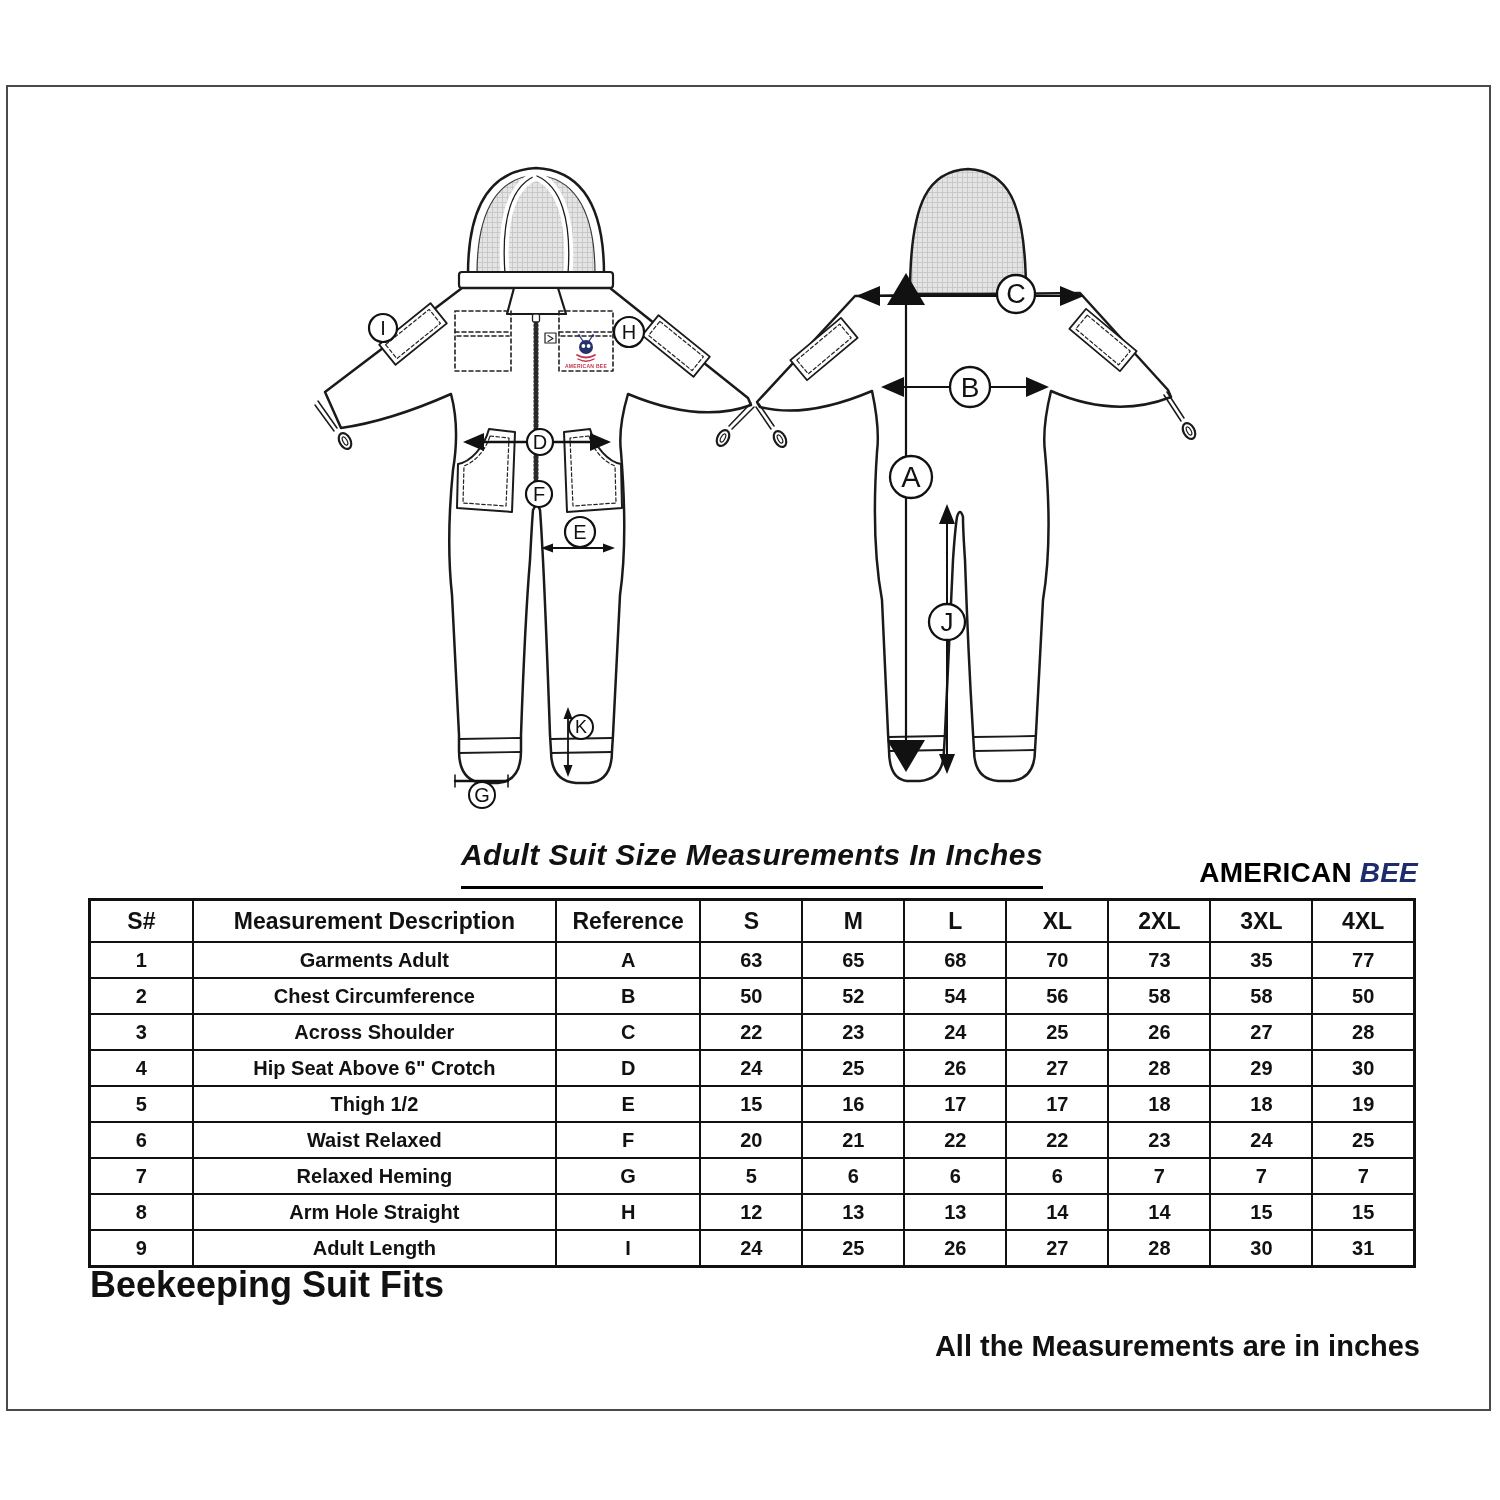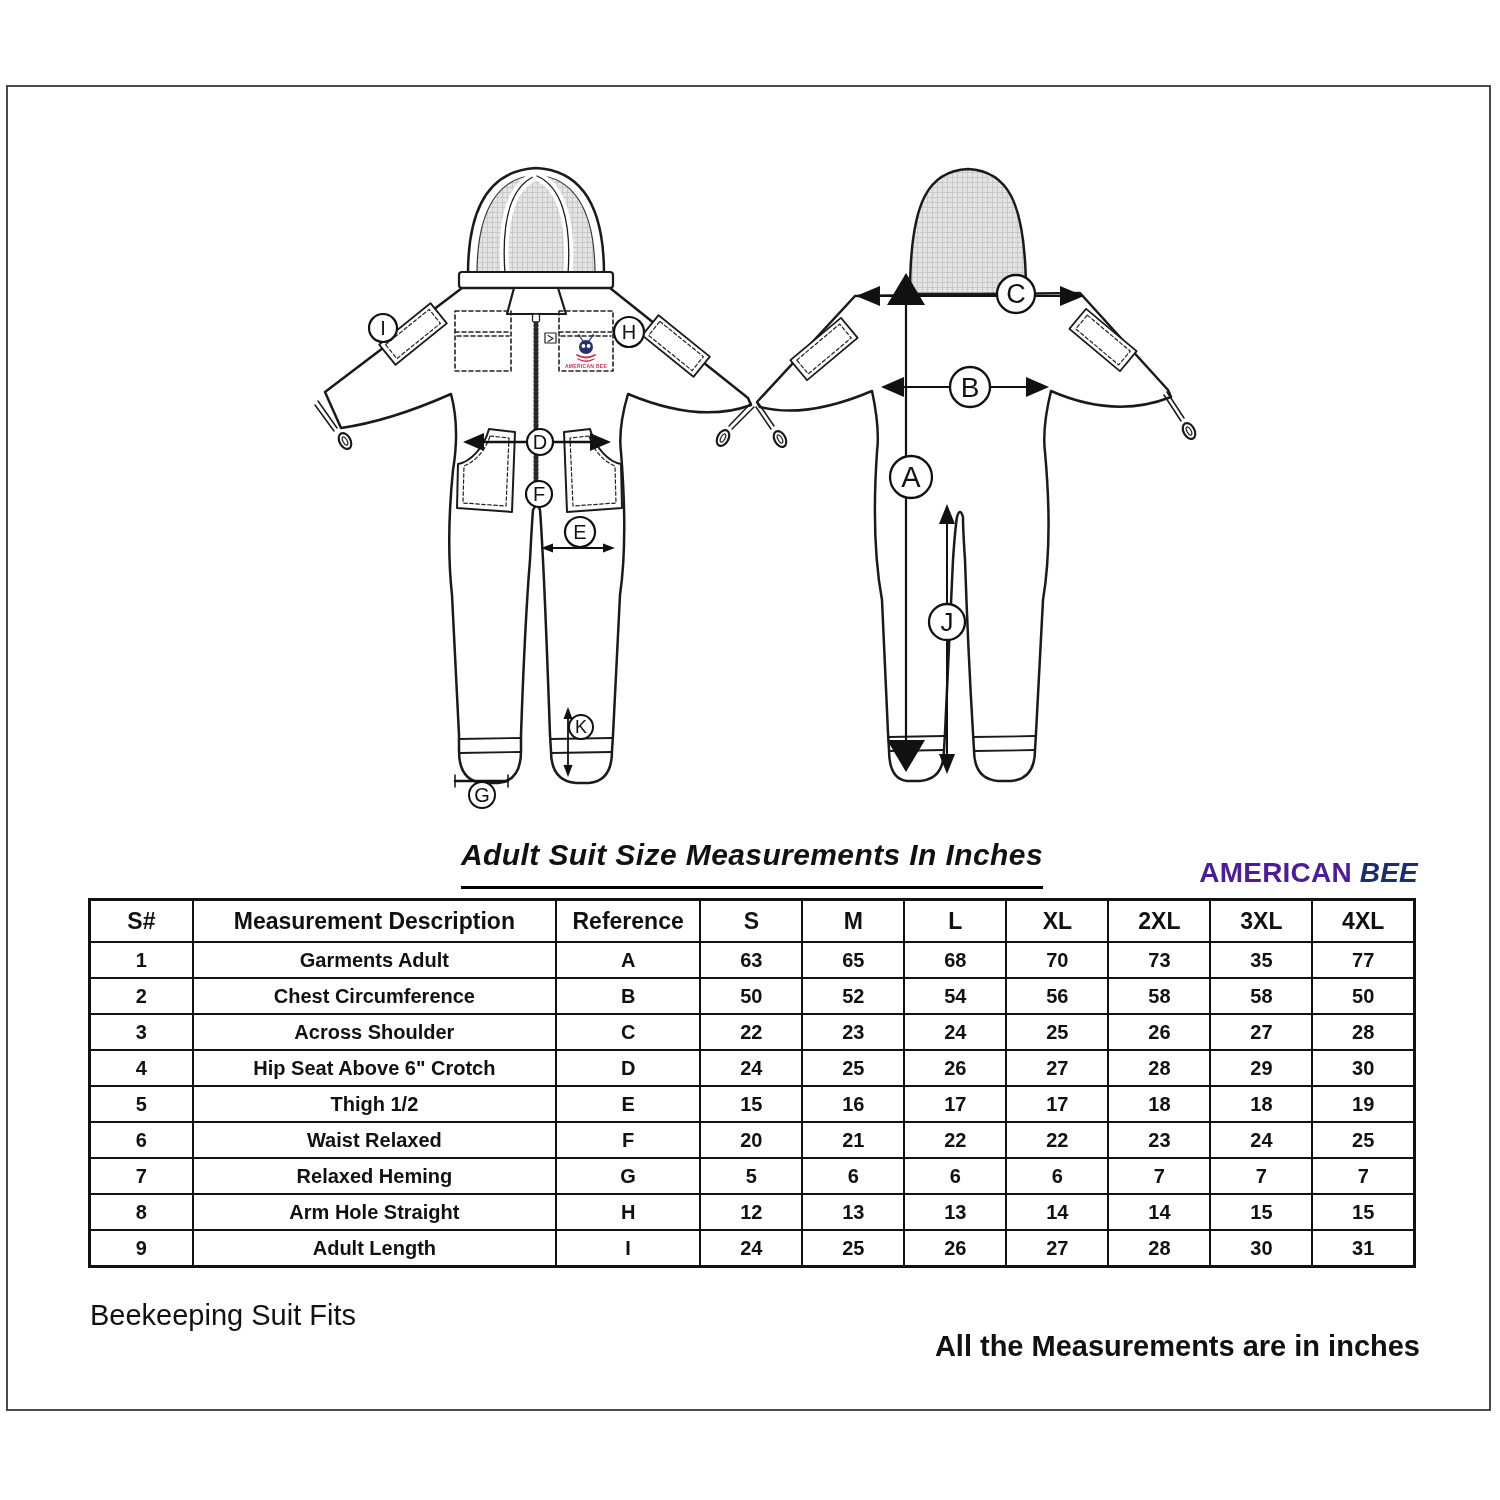"AMERICAN" span { color: #4c1d95 -> #000000 }
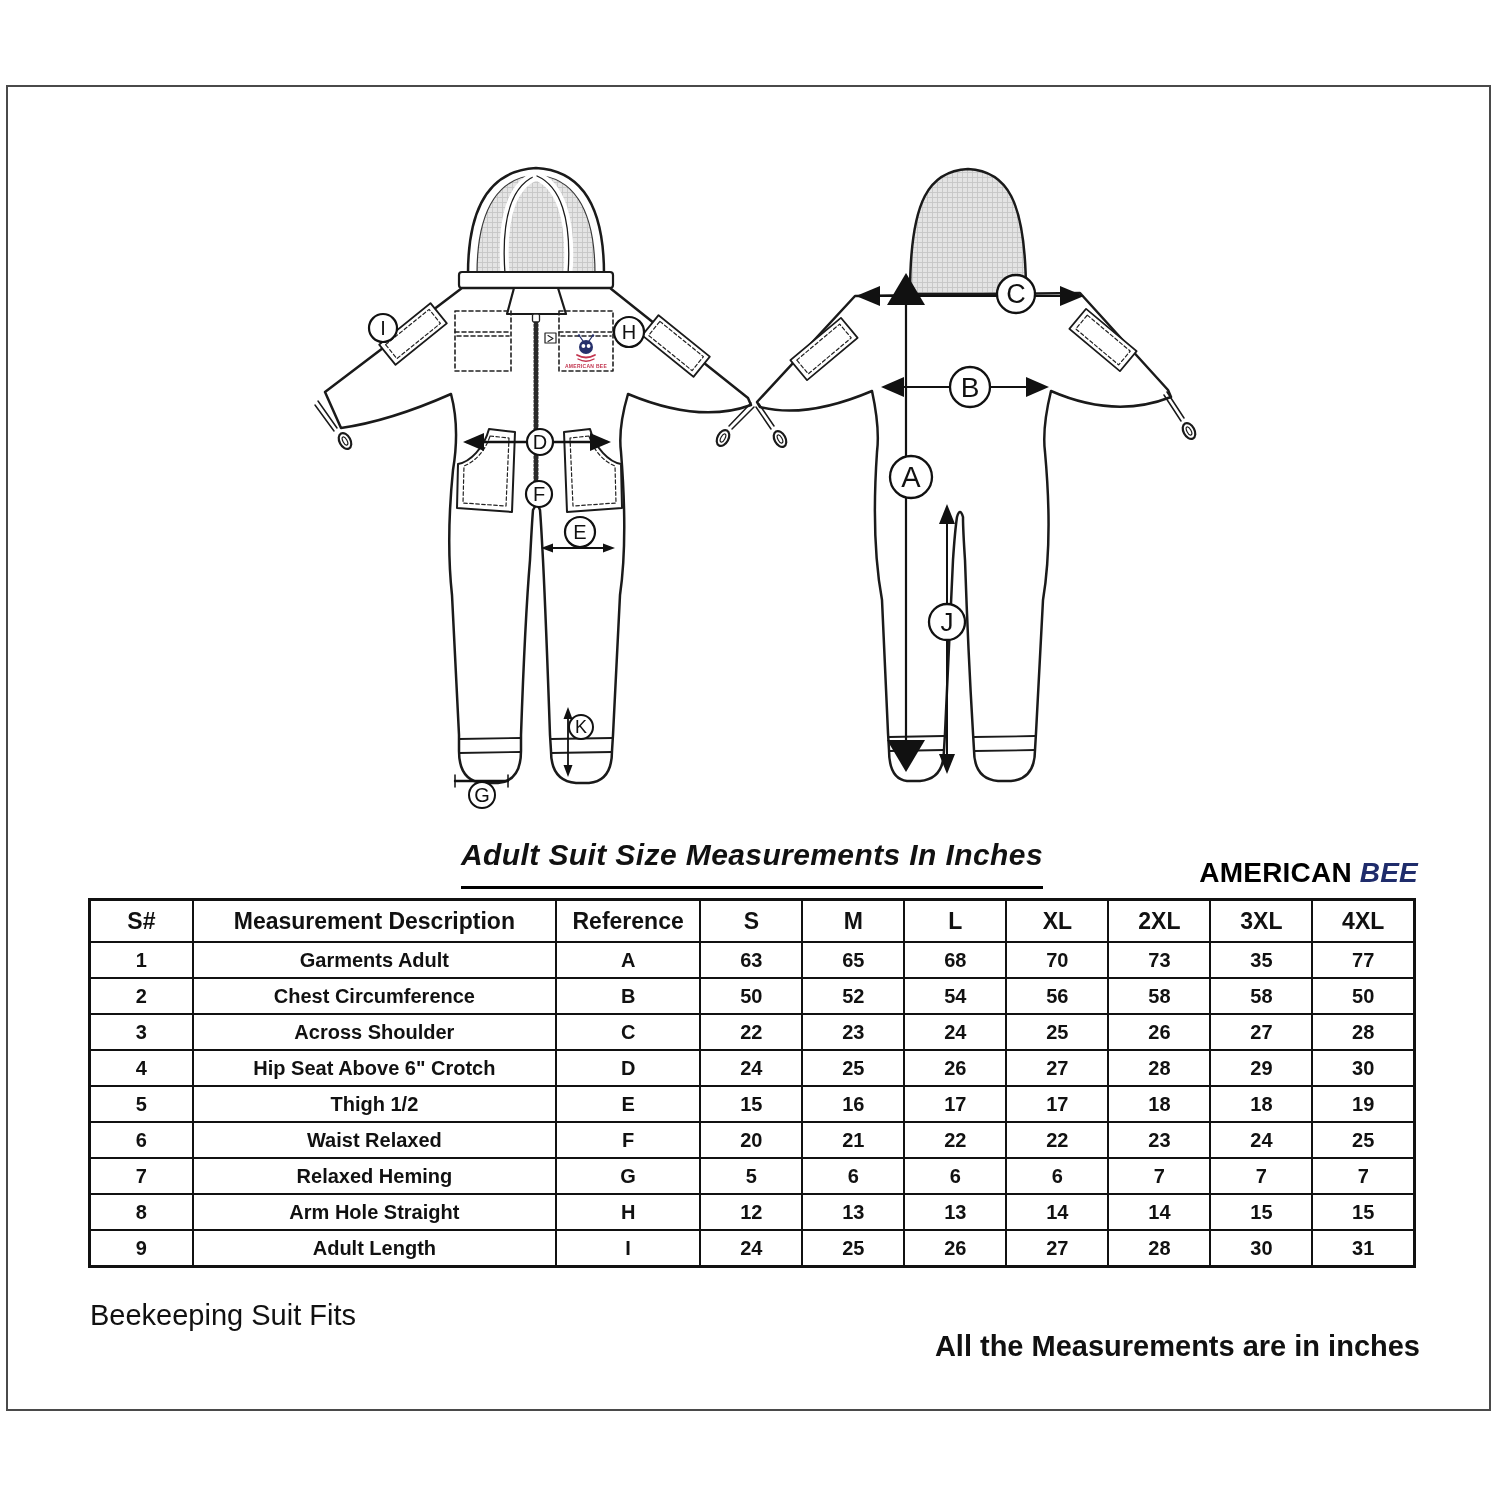"Beekeeping Suit Fits" .footer-left { font-size: 29px -> 36px; font-weight: normal -> bold; top: 1299px -> 1264px }
